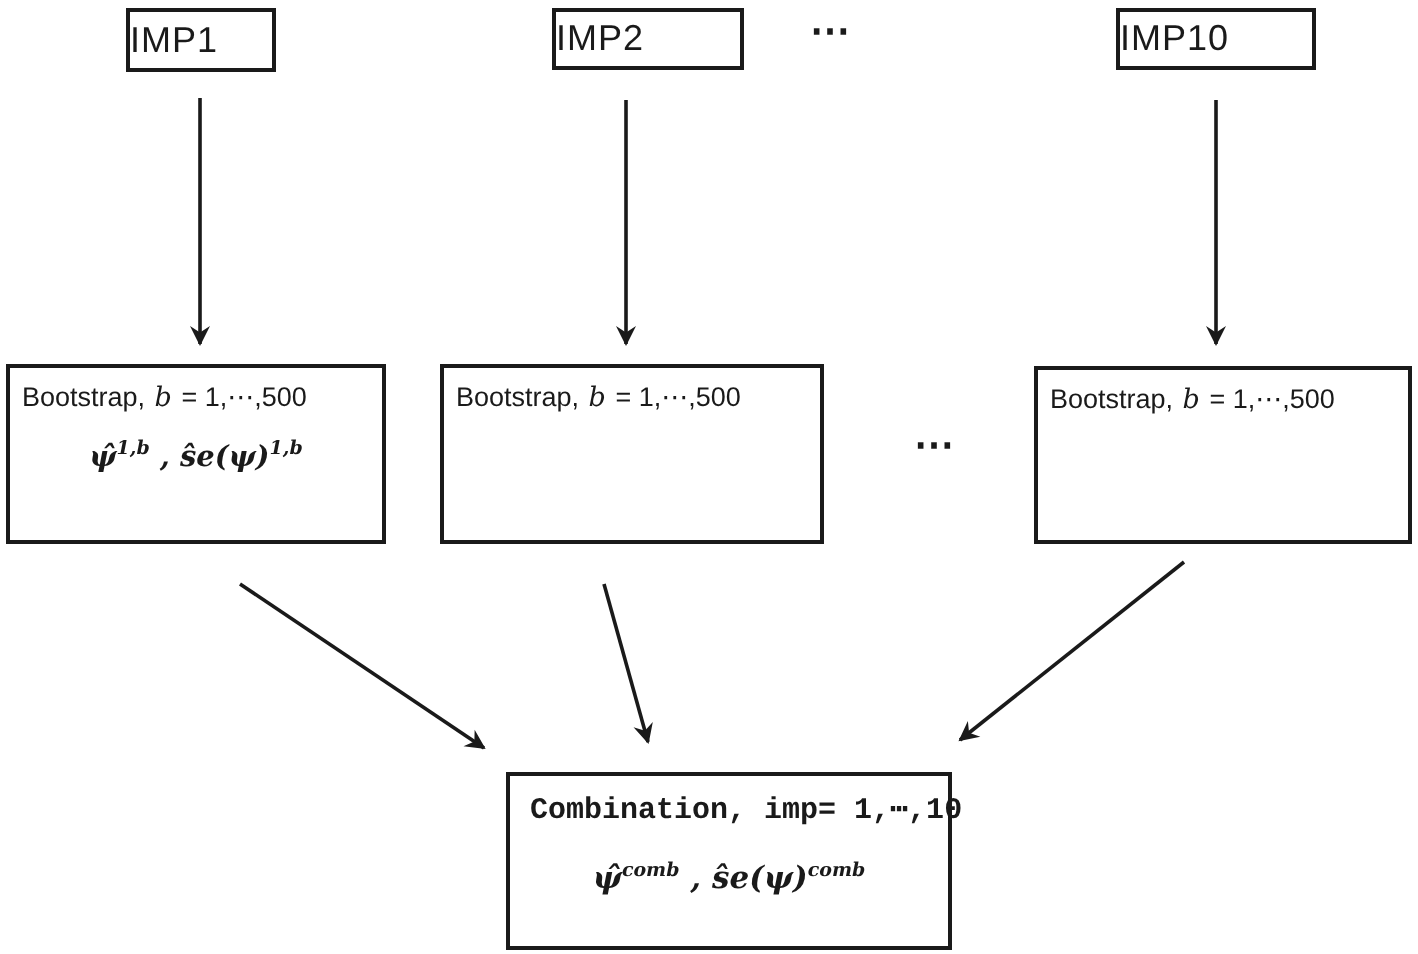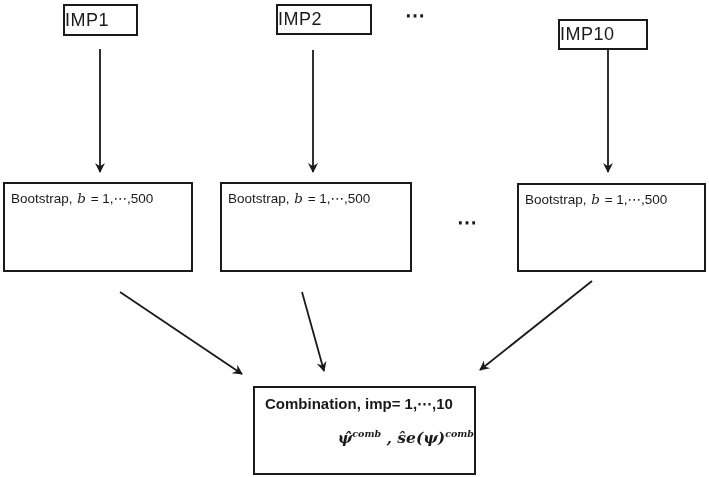"IMP10" div.box { top: 19px -> 4px; width: 90px -> 100px }
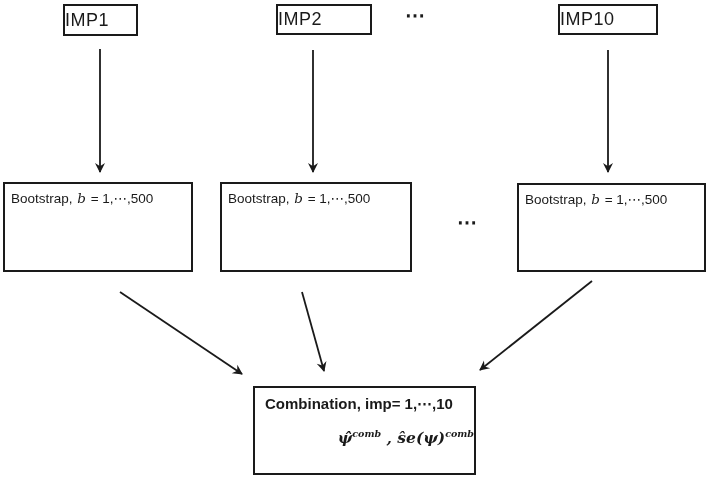"ψ̂1,b , ŝe(ψ)1,b" div.formula { html: none -> <div><span>ψ̂</span><sup>1,b</sup><span> , </span><span>ŝe</span><span>(ψ)</span><sup>1,b</sup></div> }
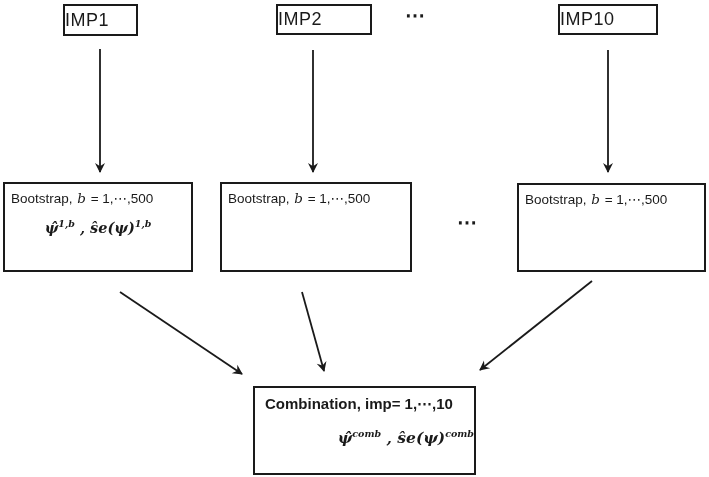"Combination, imp= 1,⋯,10" .comb-header { font-family: none -> Liberation Mono, monospace }
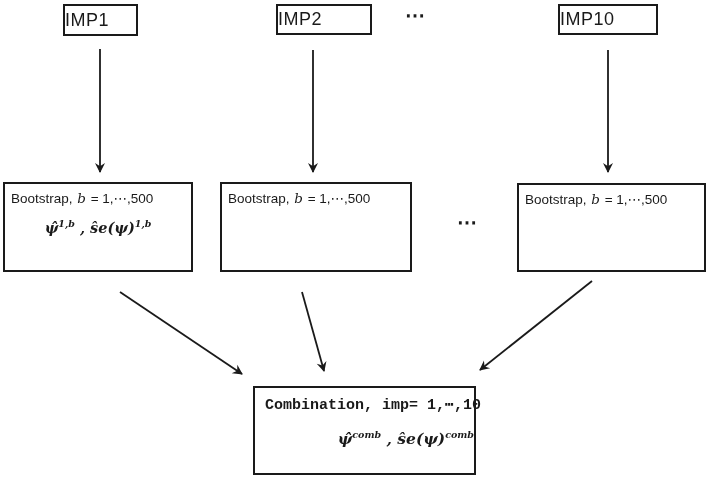"ψ̂comb , ŝe(ψ)comb" .comb-formula { text-align: right -> none }
